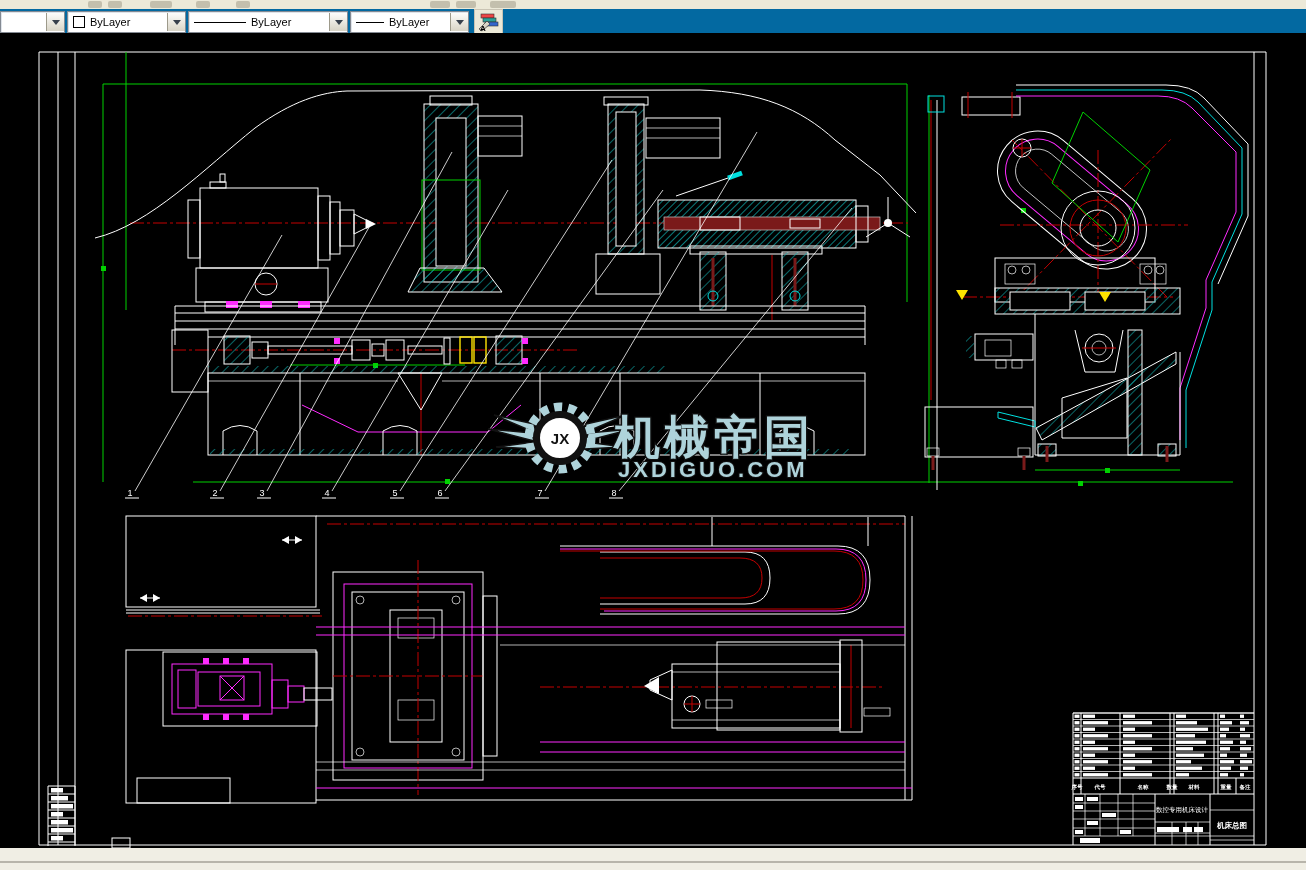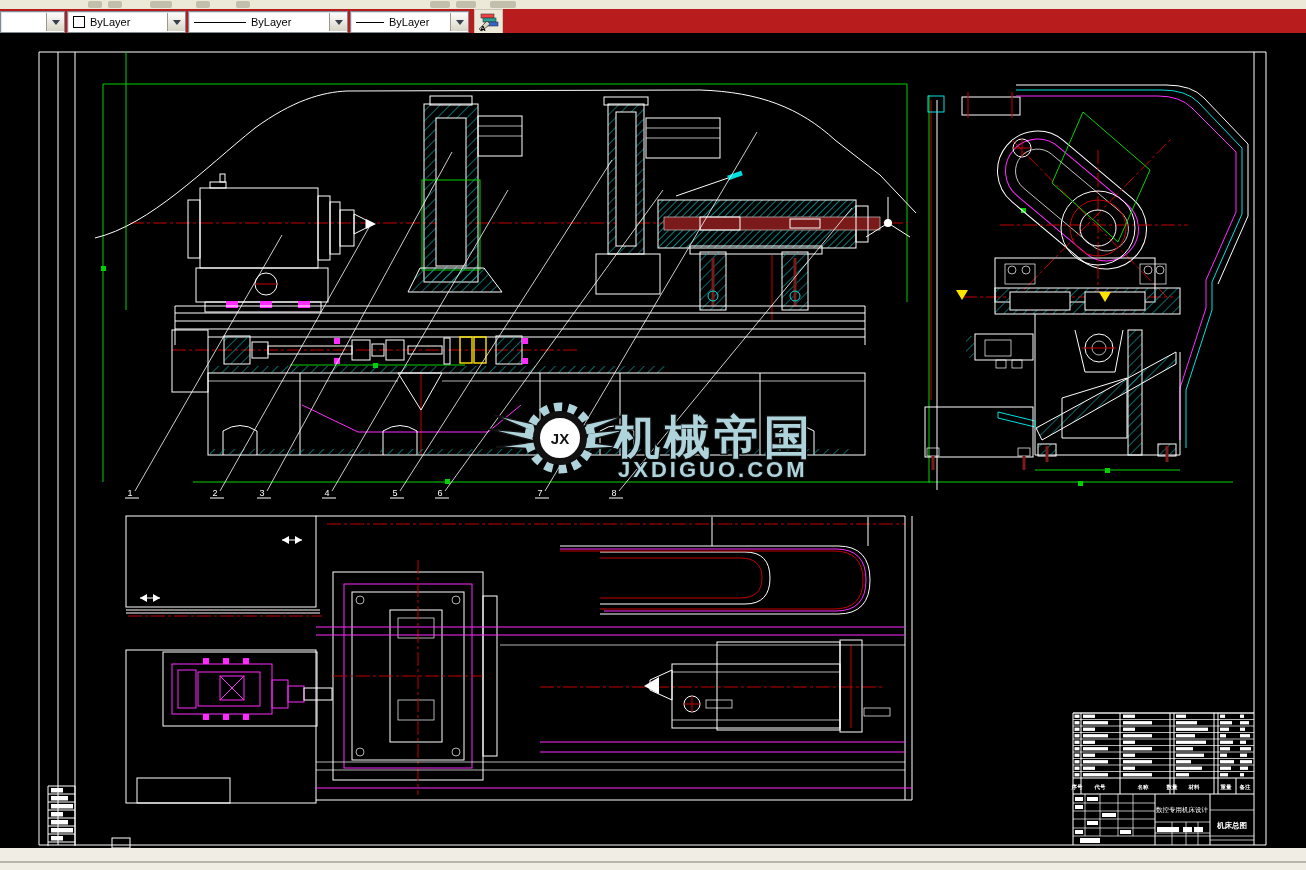"ByLayer" .toolbar { background: #b91c1c -> #0369a1 }
